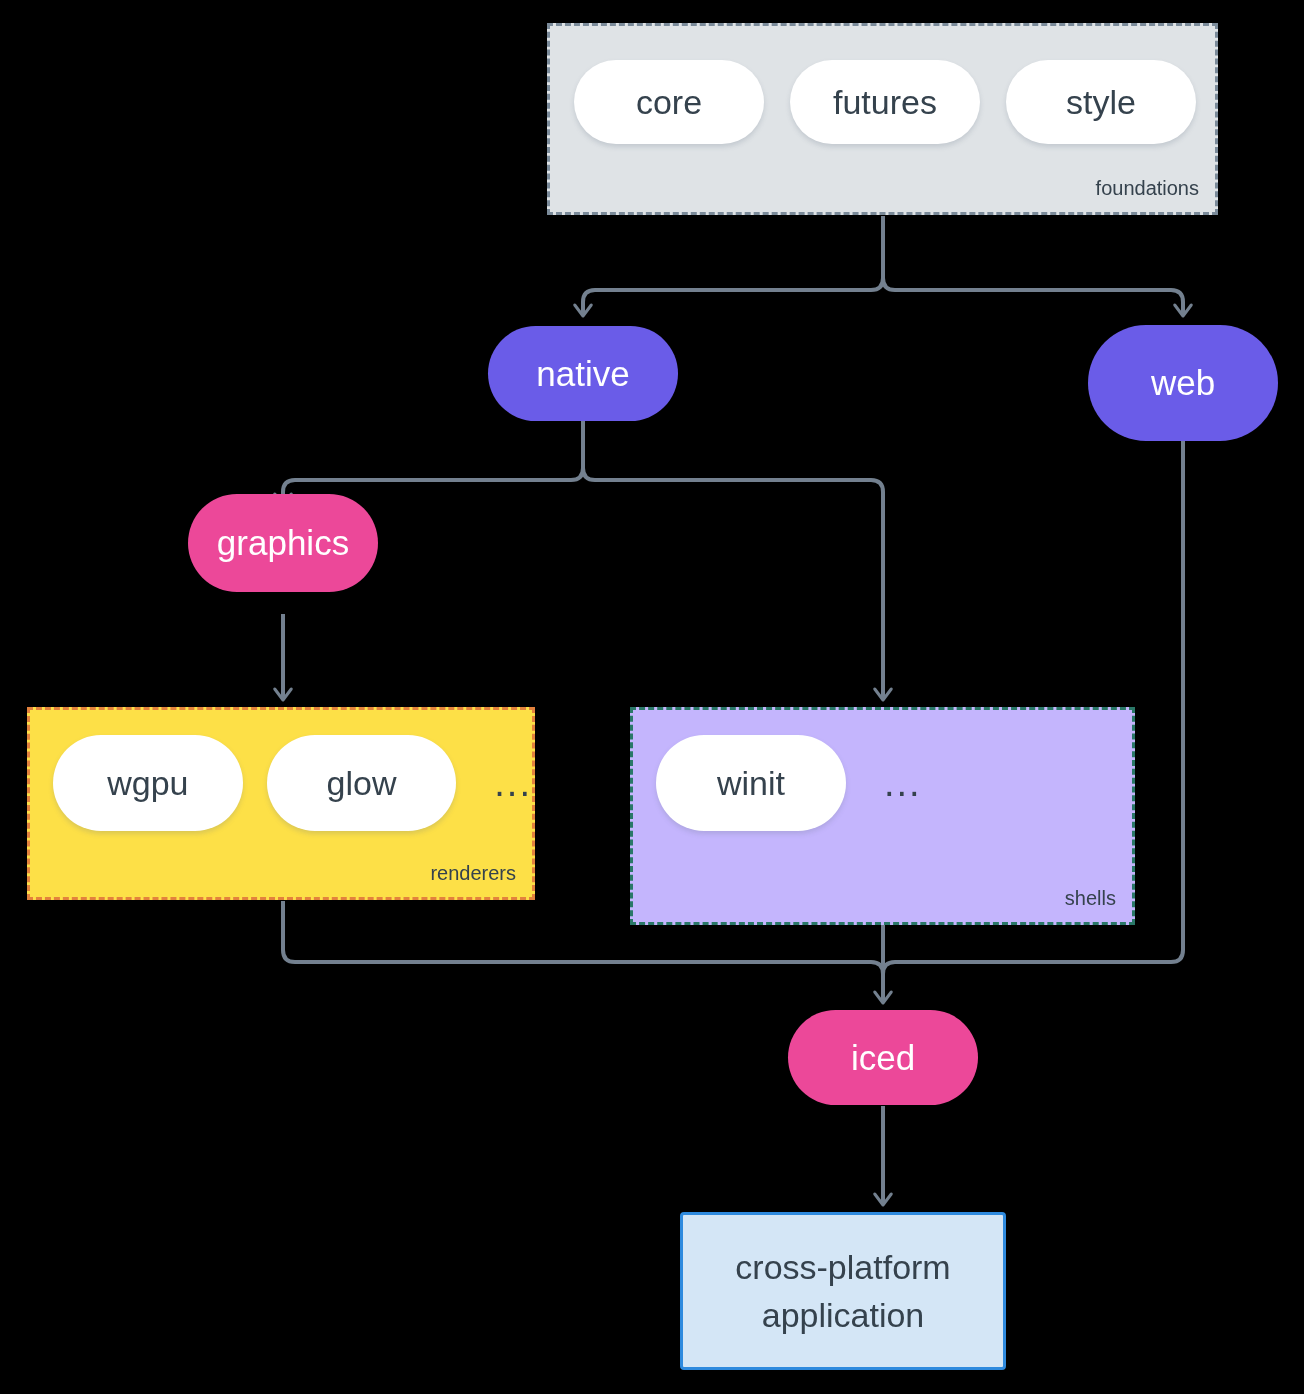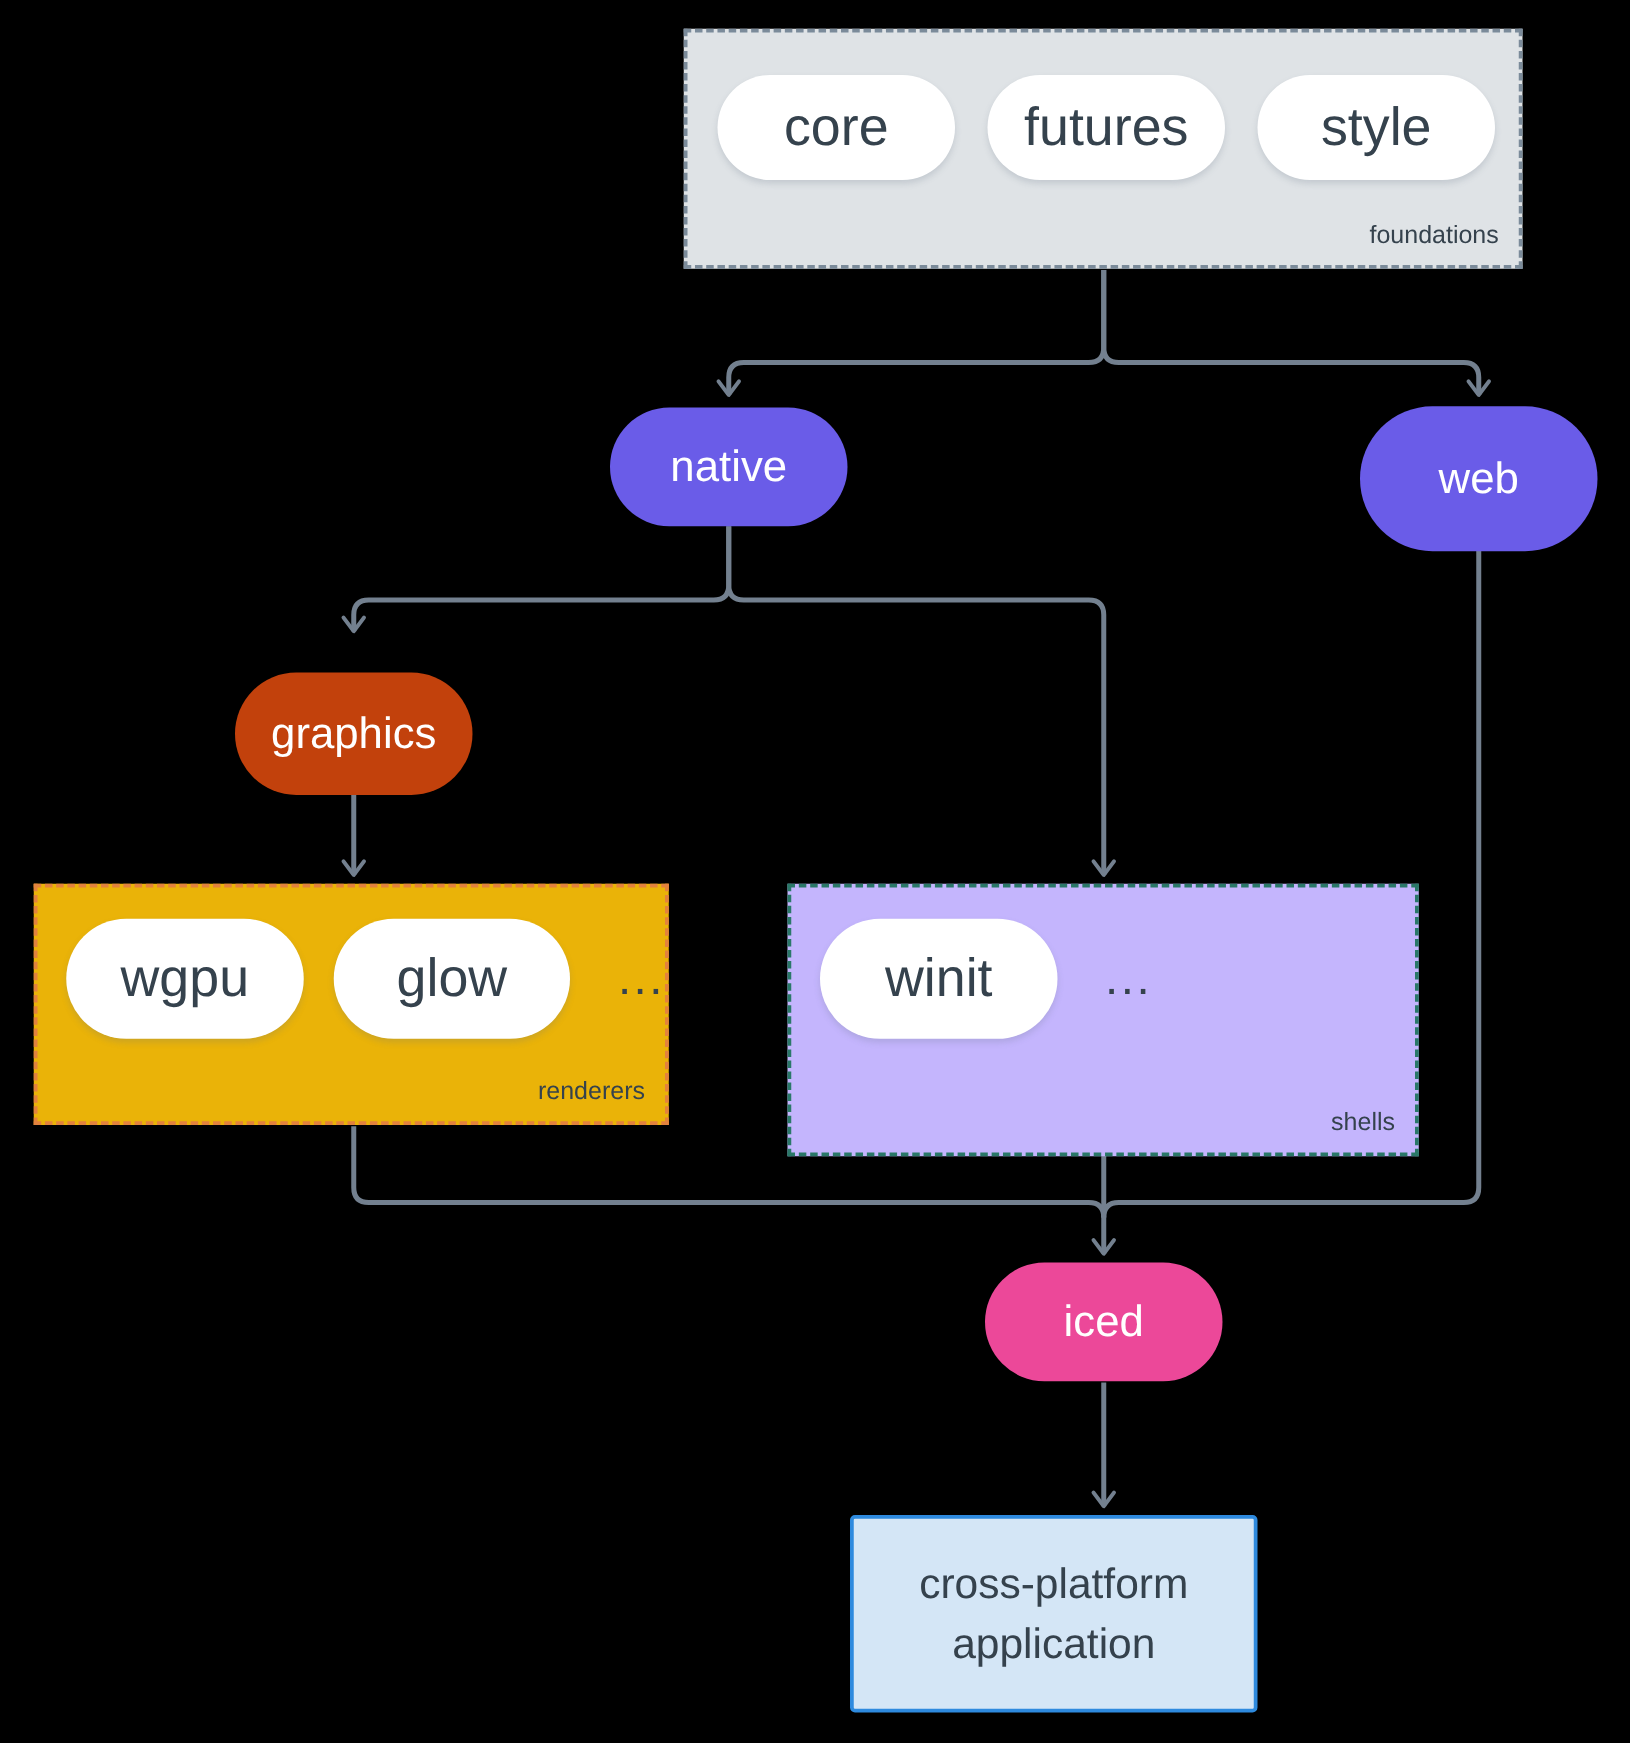"core" .pill { font-size: 43px -> 34px }
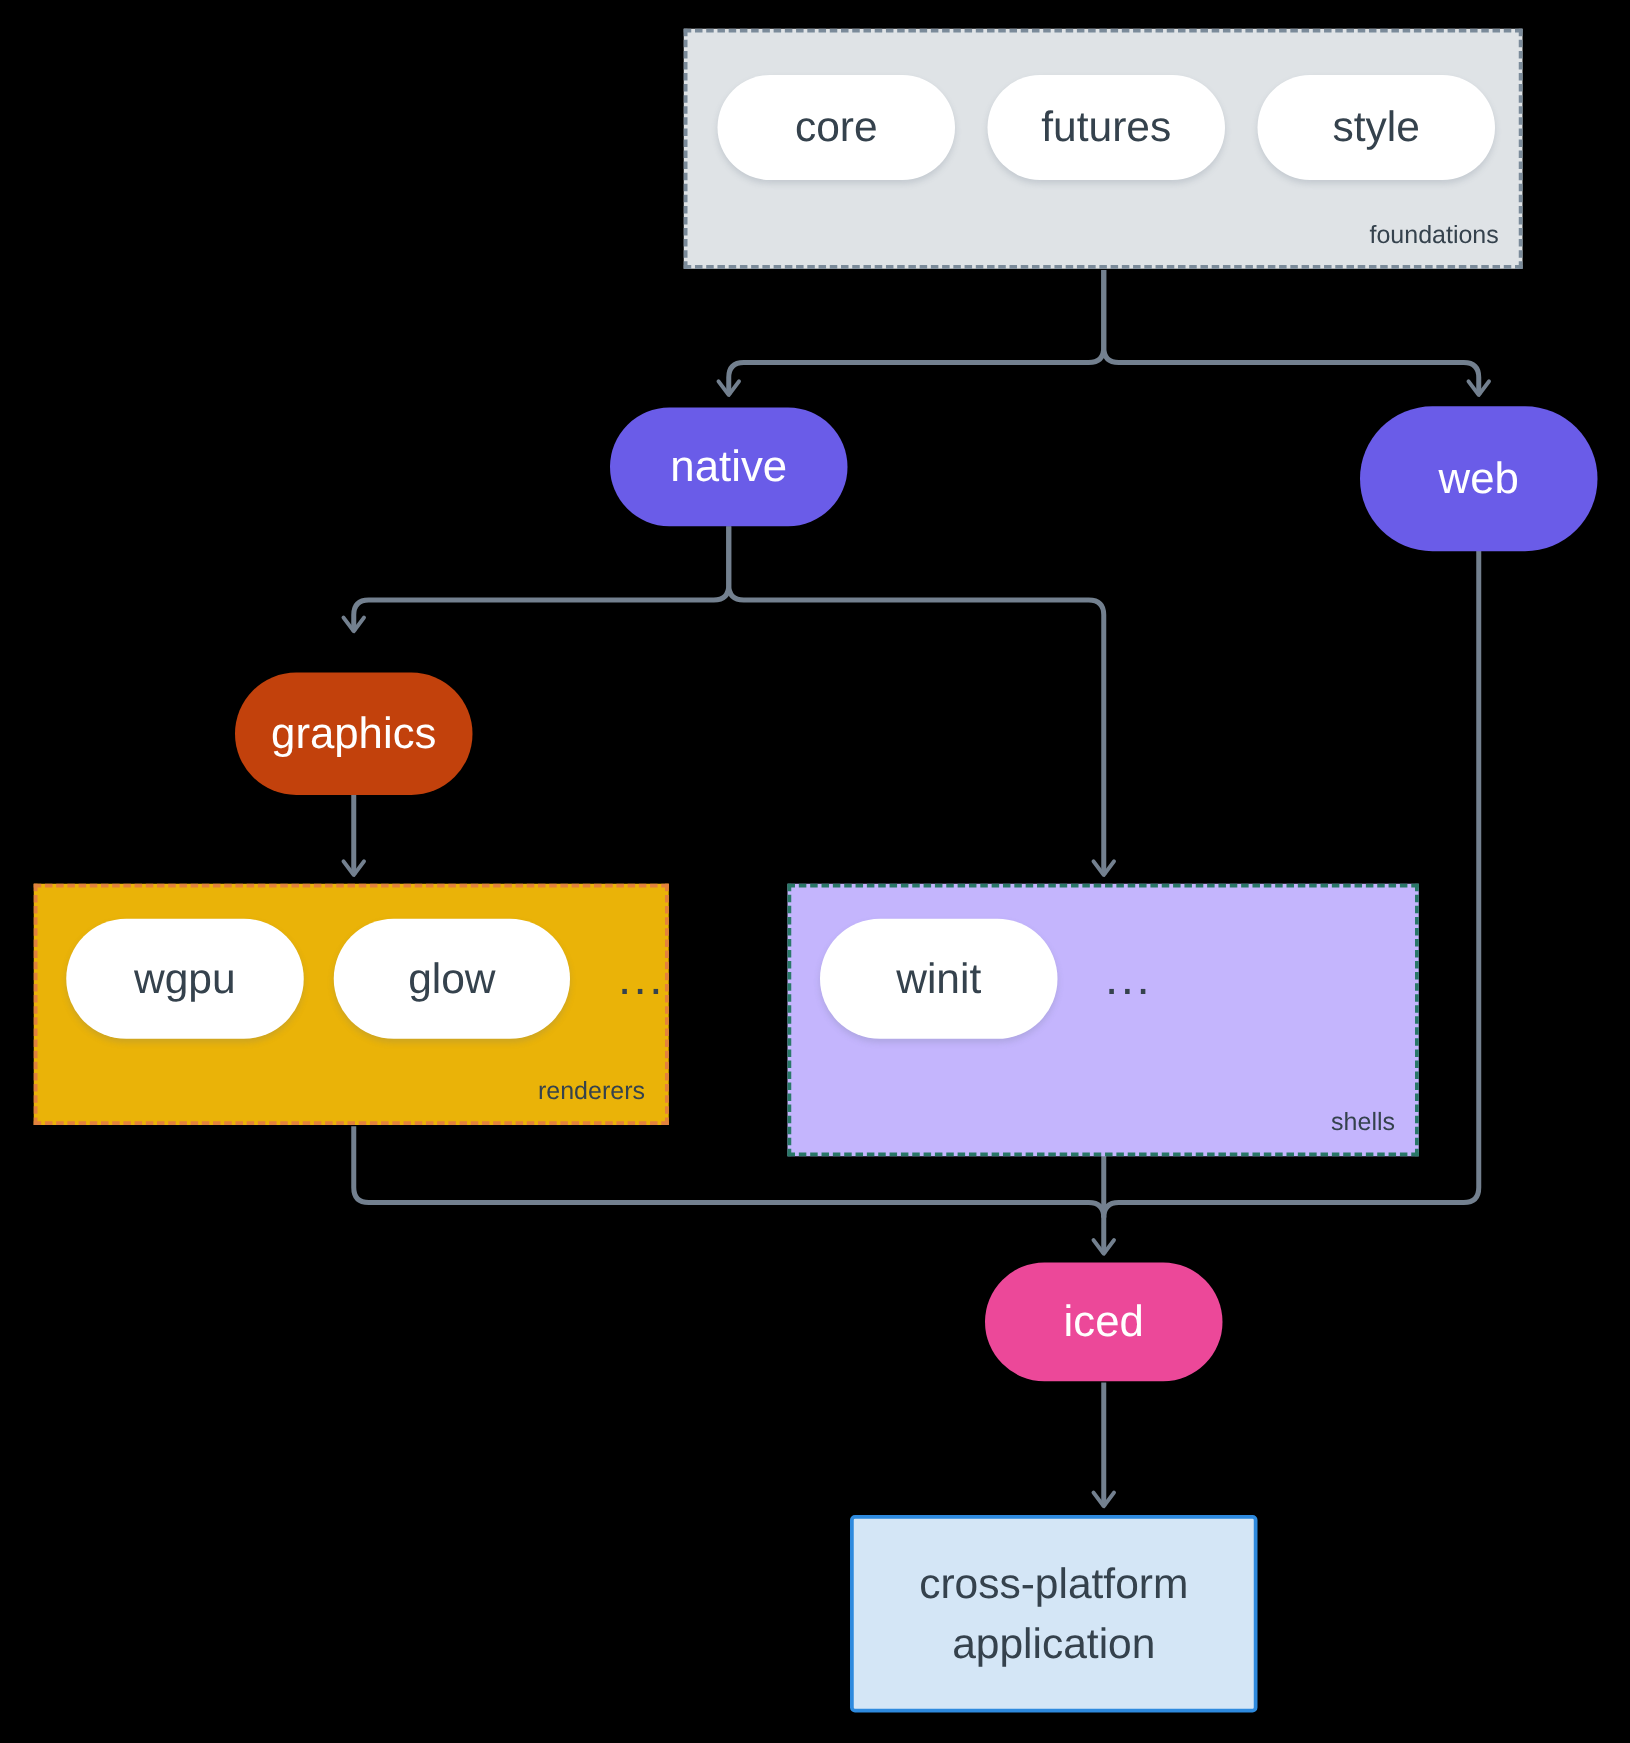"graphics" .node-graphics { background: #c2410c -> #ec4899; top: 538px -> 494px }
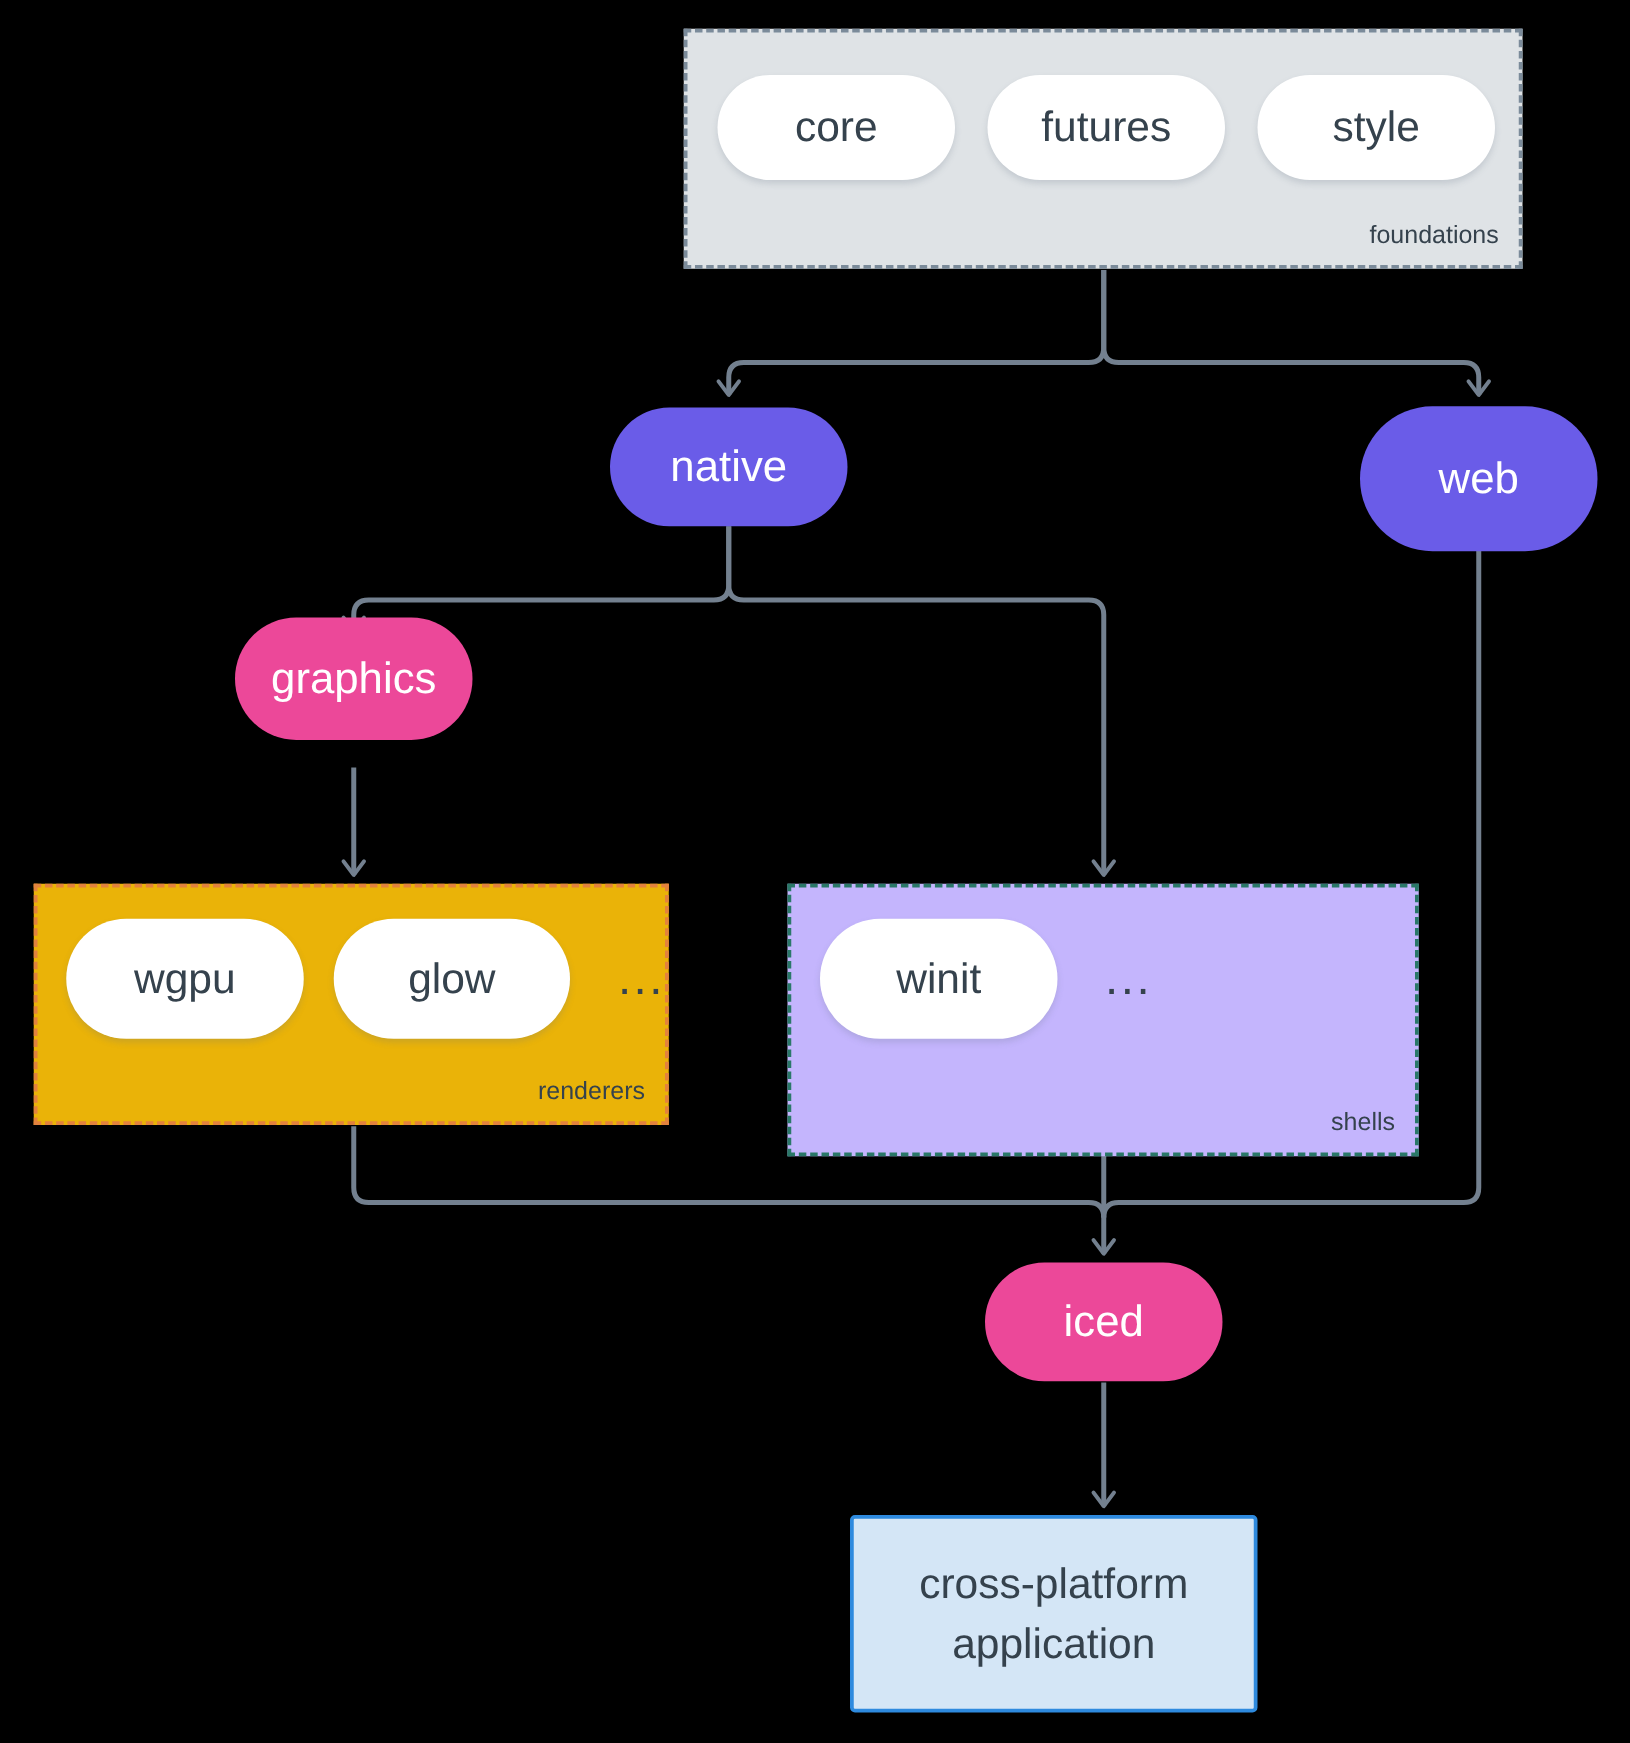"wgpu" .group-renderers { background: #eab308 -> #fde047 }
